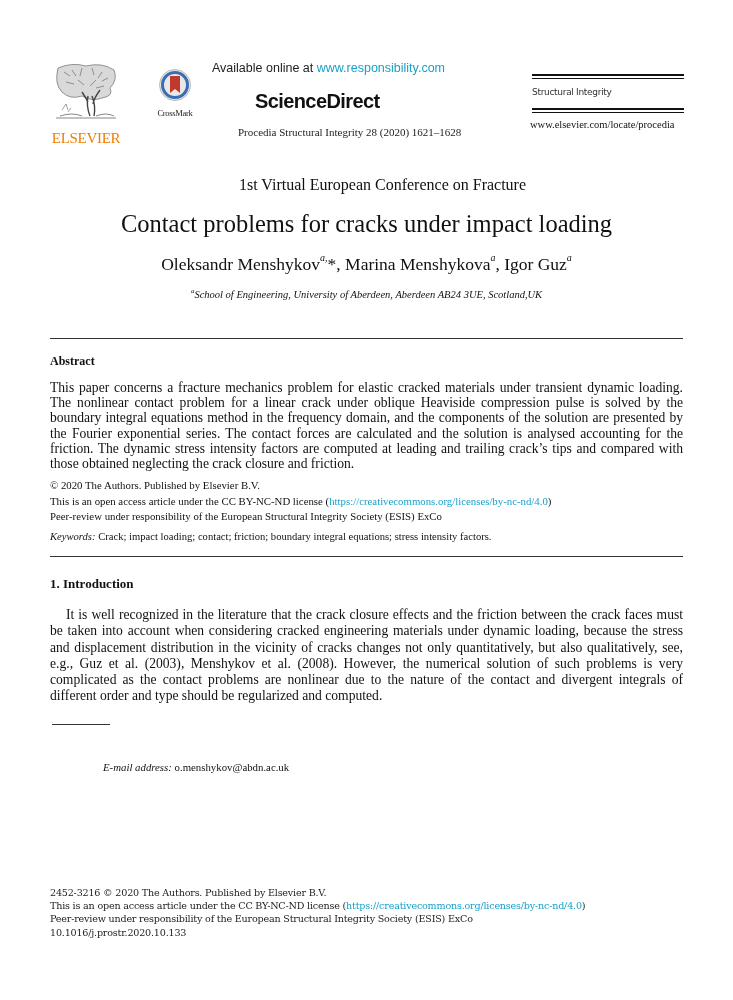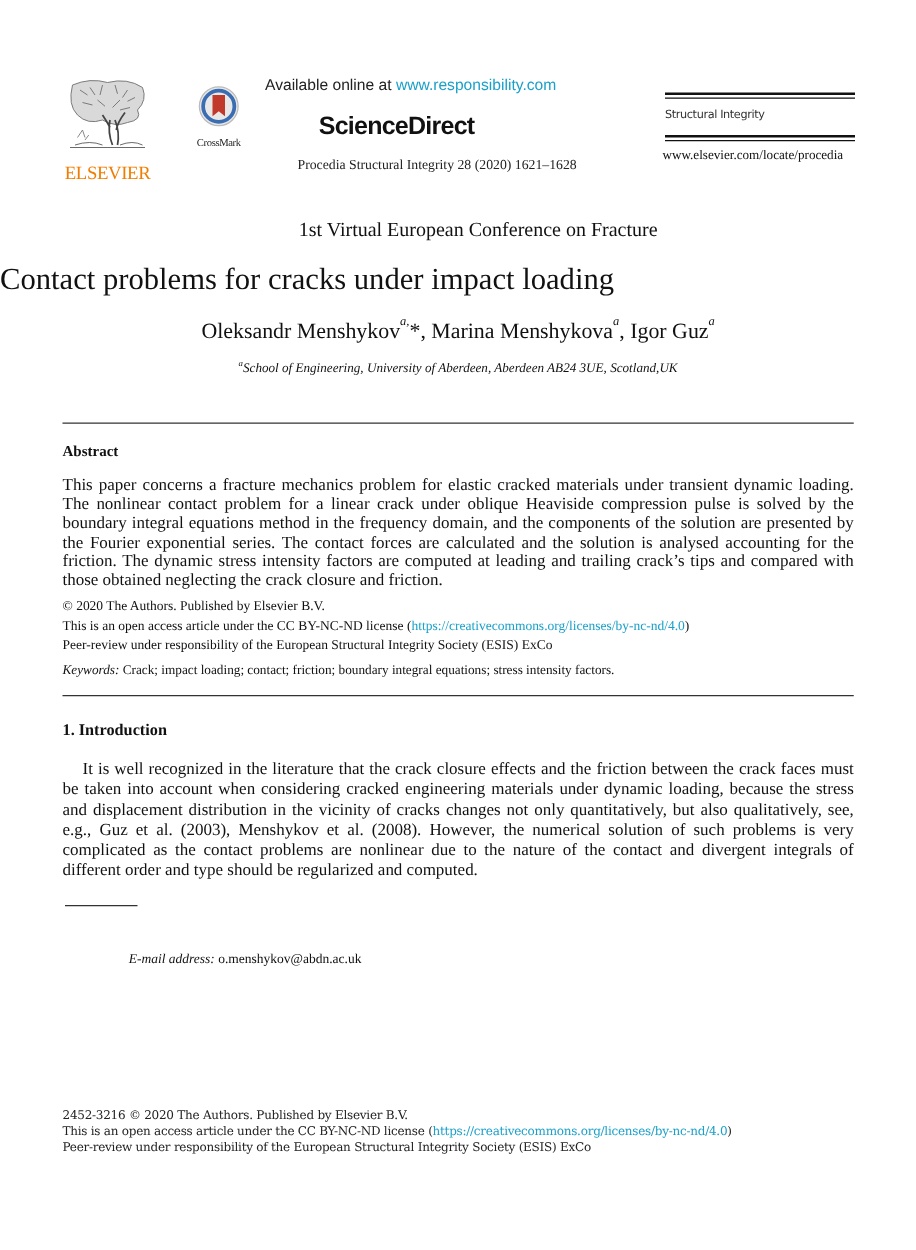"Contact problems for cracks under" .paper-title { text-align: left -> center }
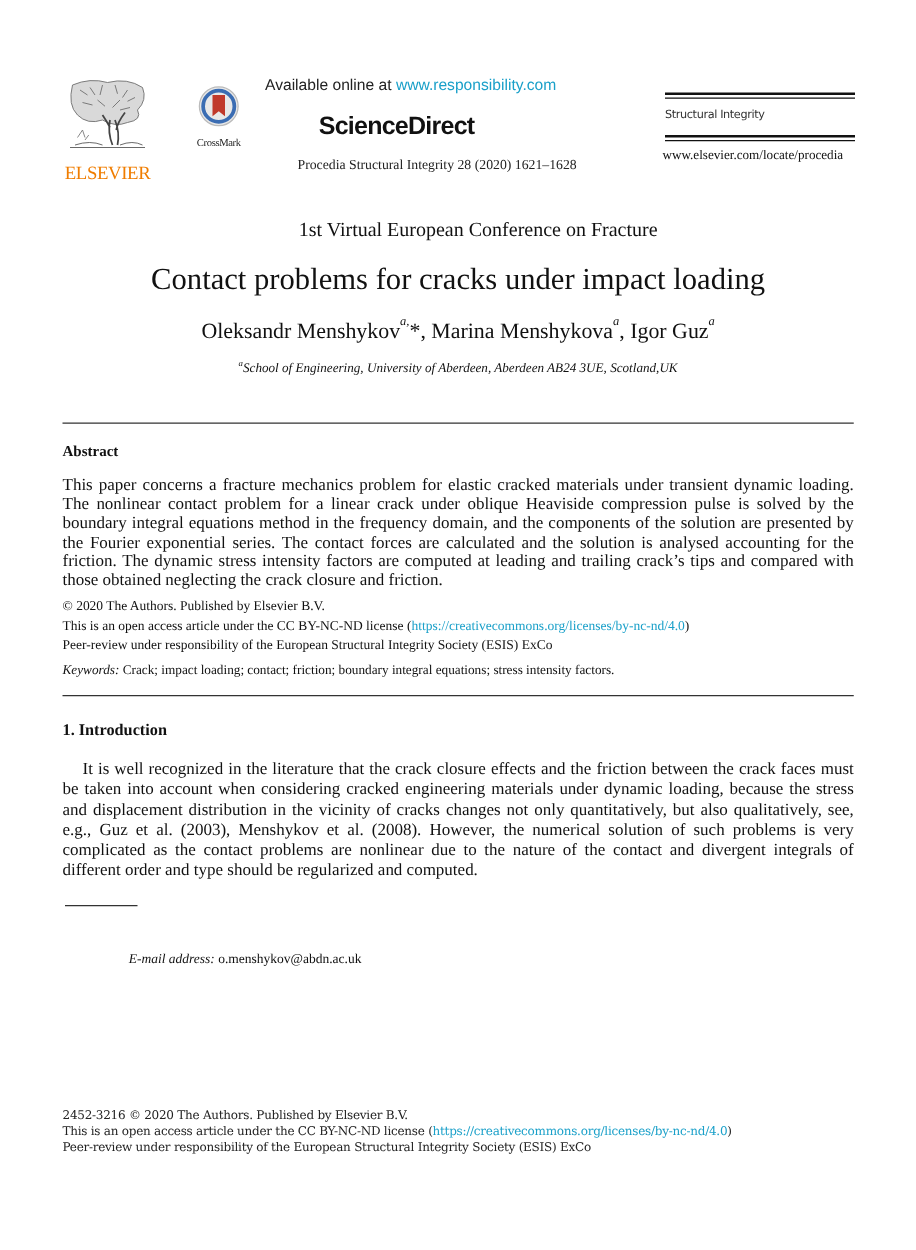"10.1016/j.prostr.2020.10.133" div { html: none -> <div>10.1016/j.prostr.2020.10.133</div> }
